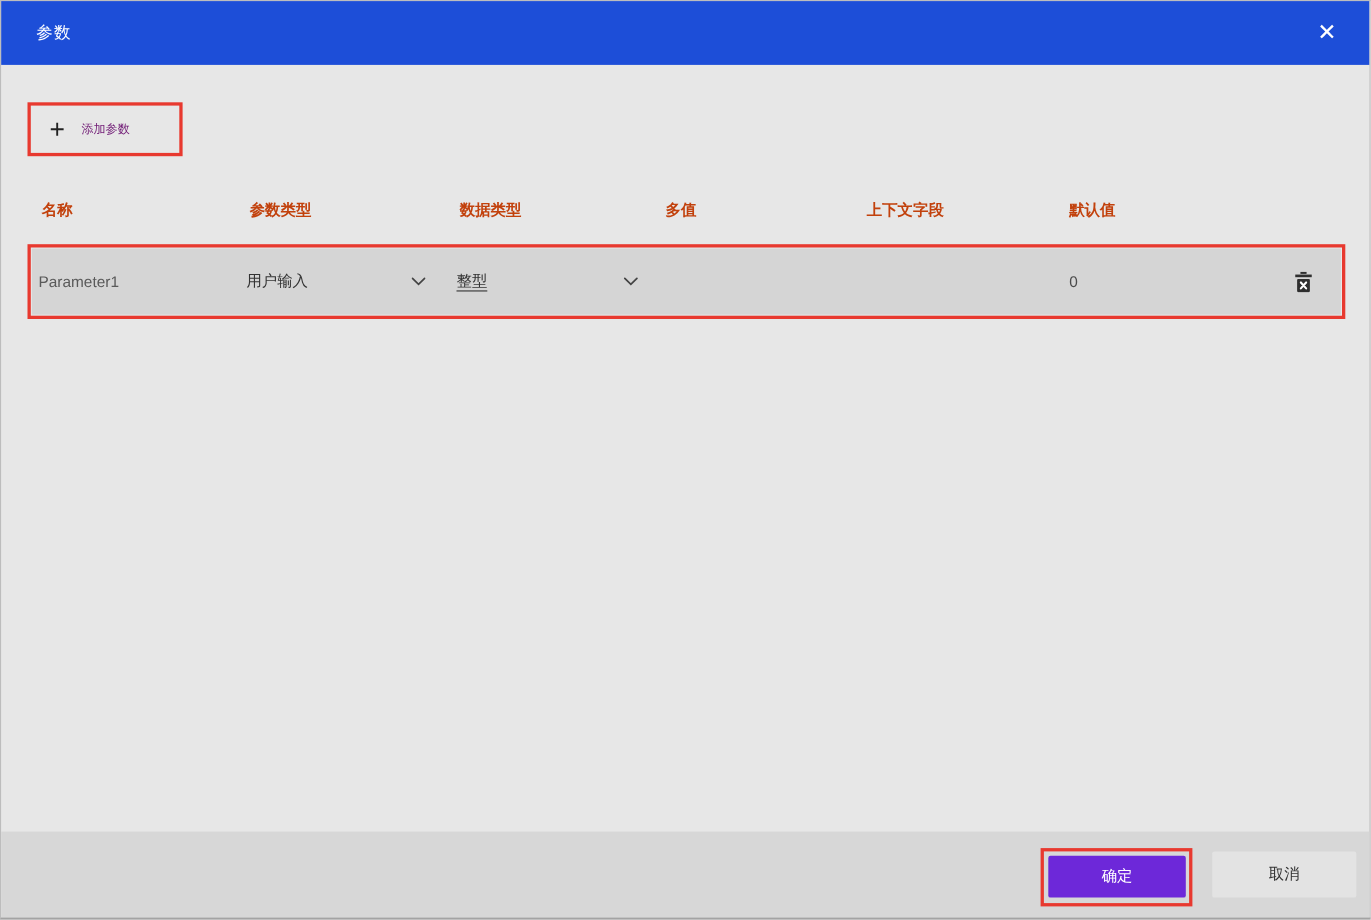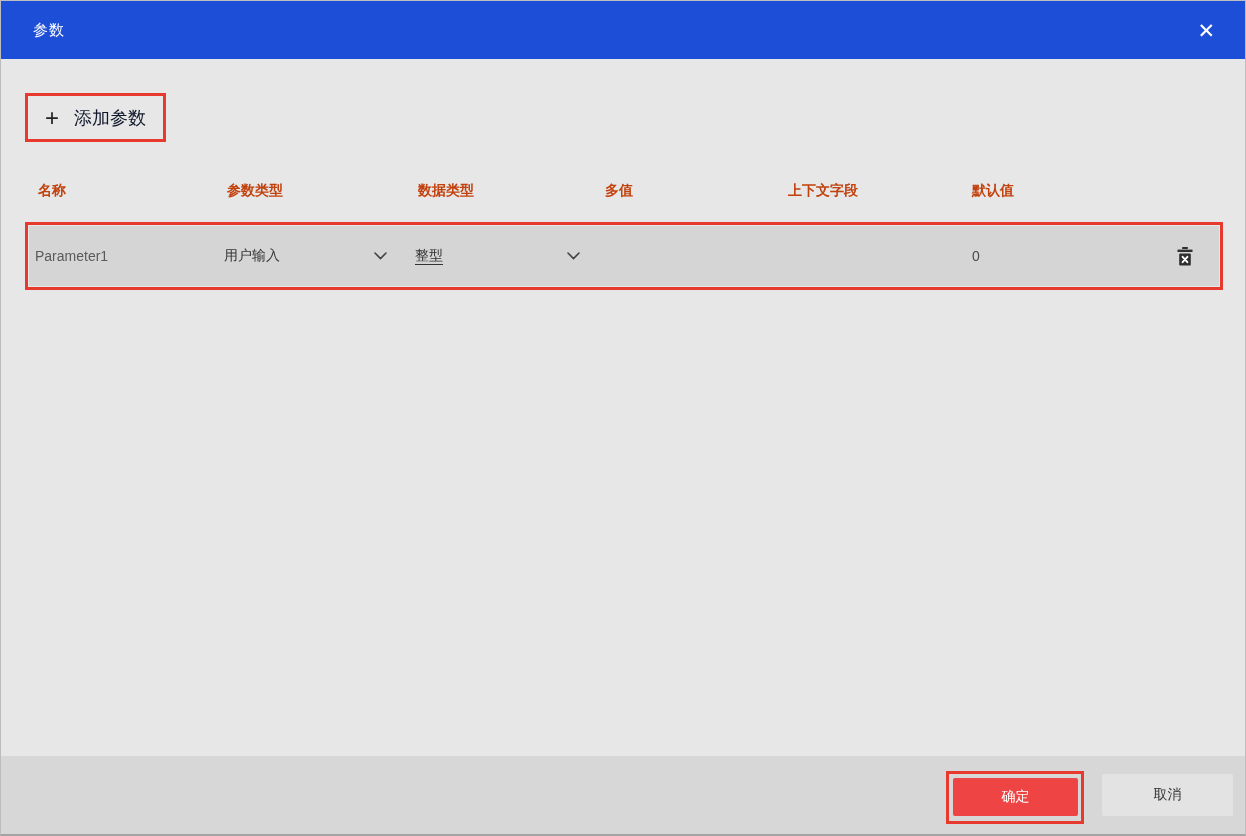"添加参数" .add-label { color: #0f172a -> #701a75; font-size: 18px -> 11px }
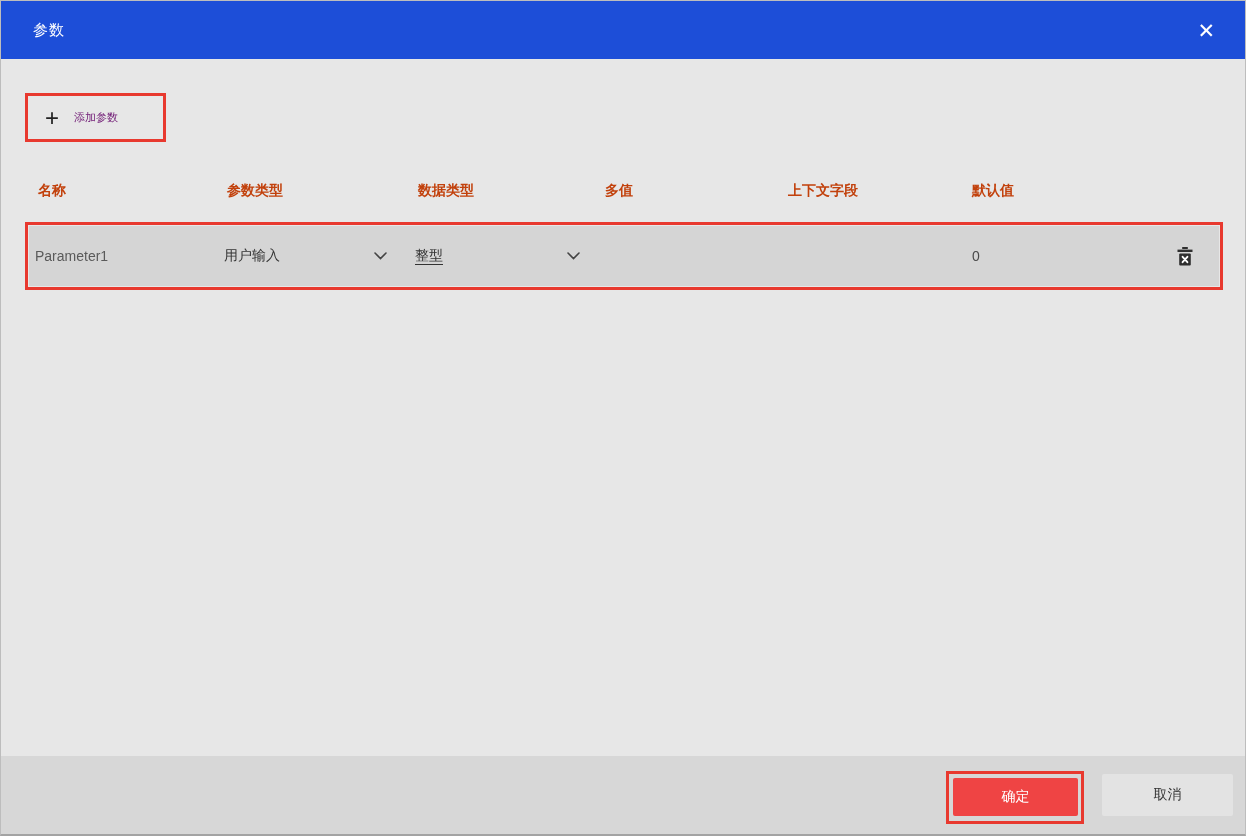"确定" .ok-btn { background: #ef4444 -> #6d28d9 }
